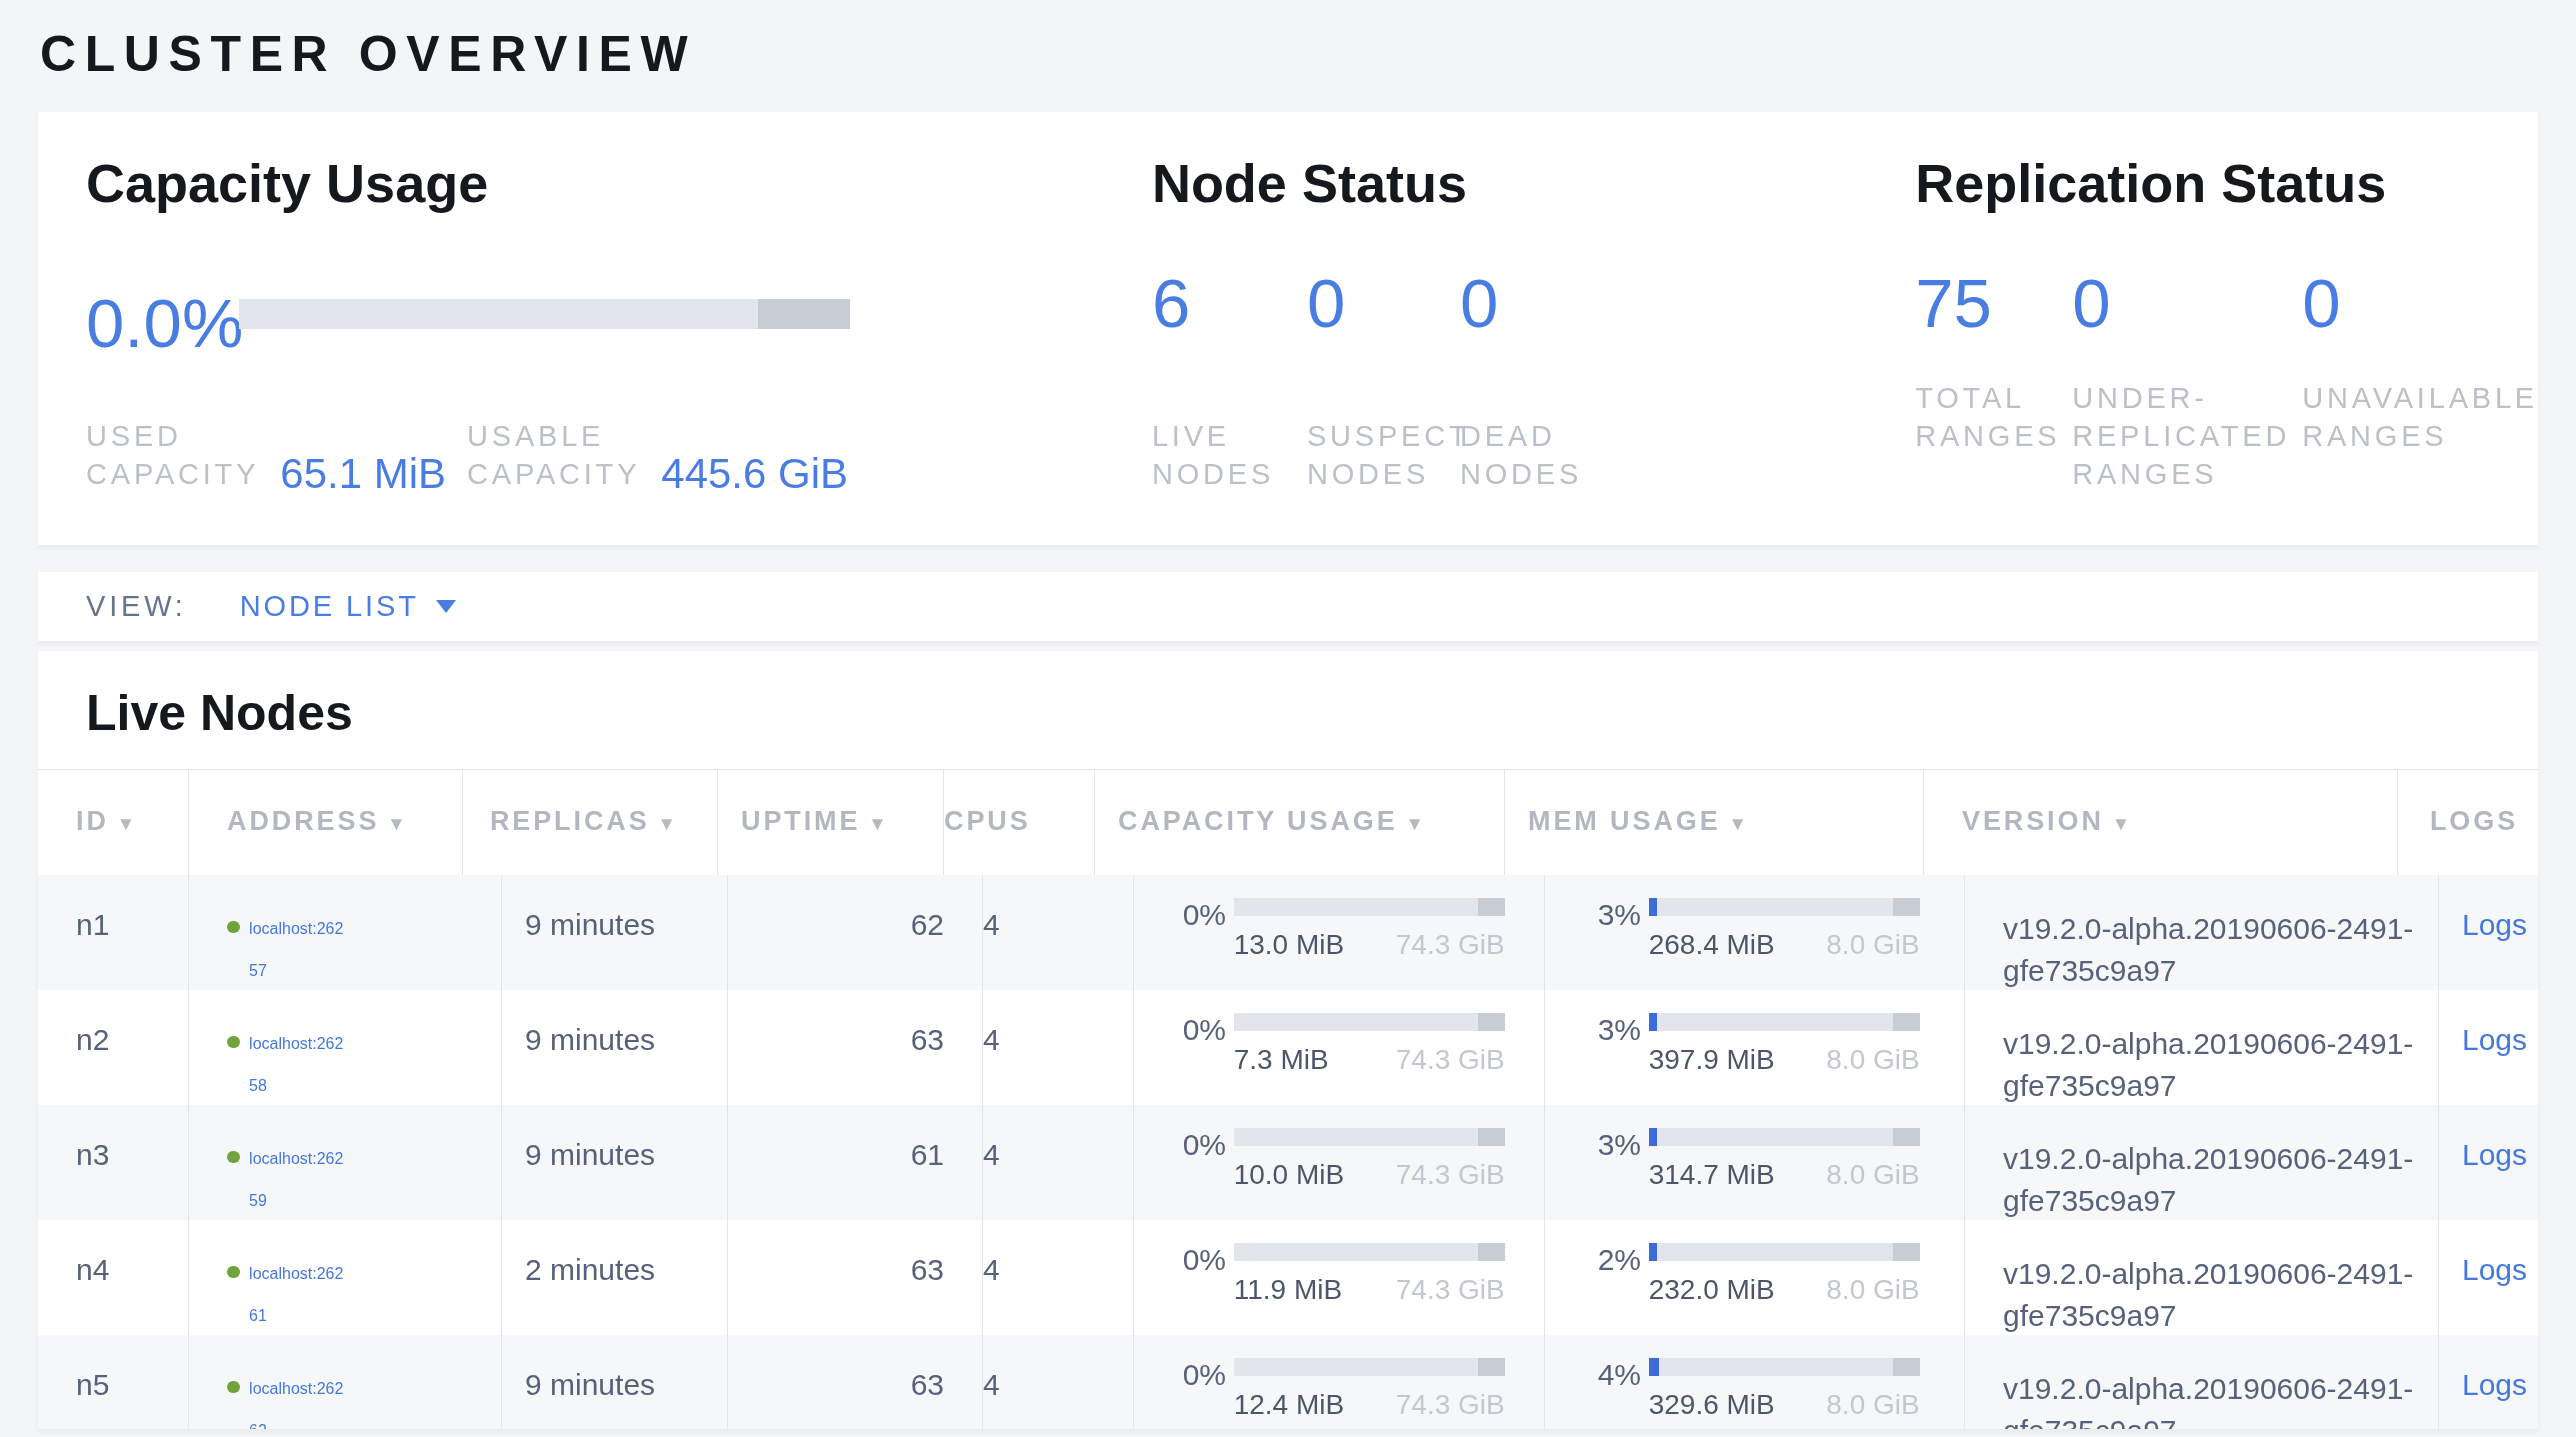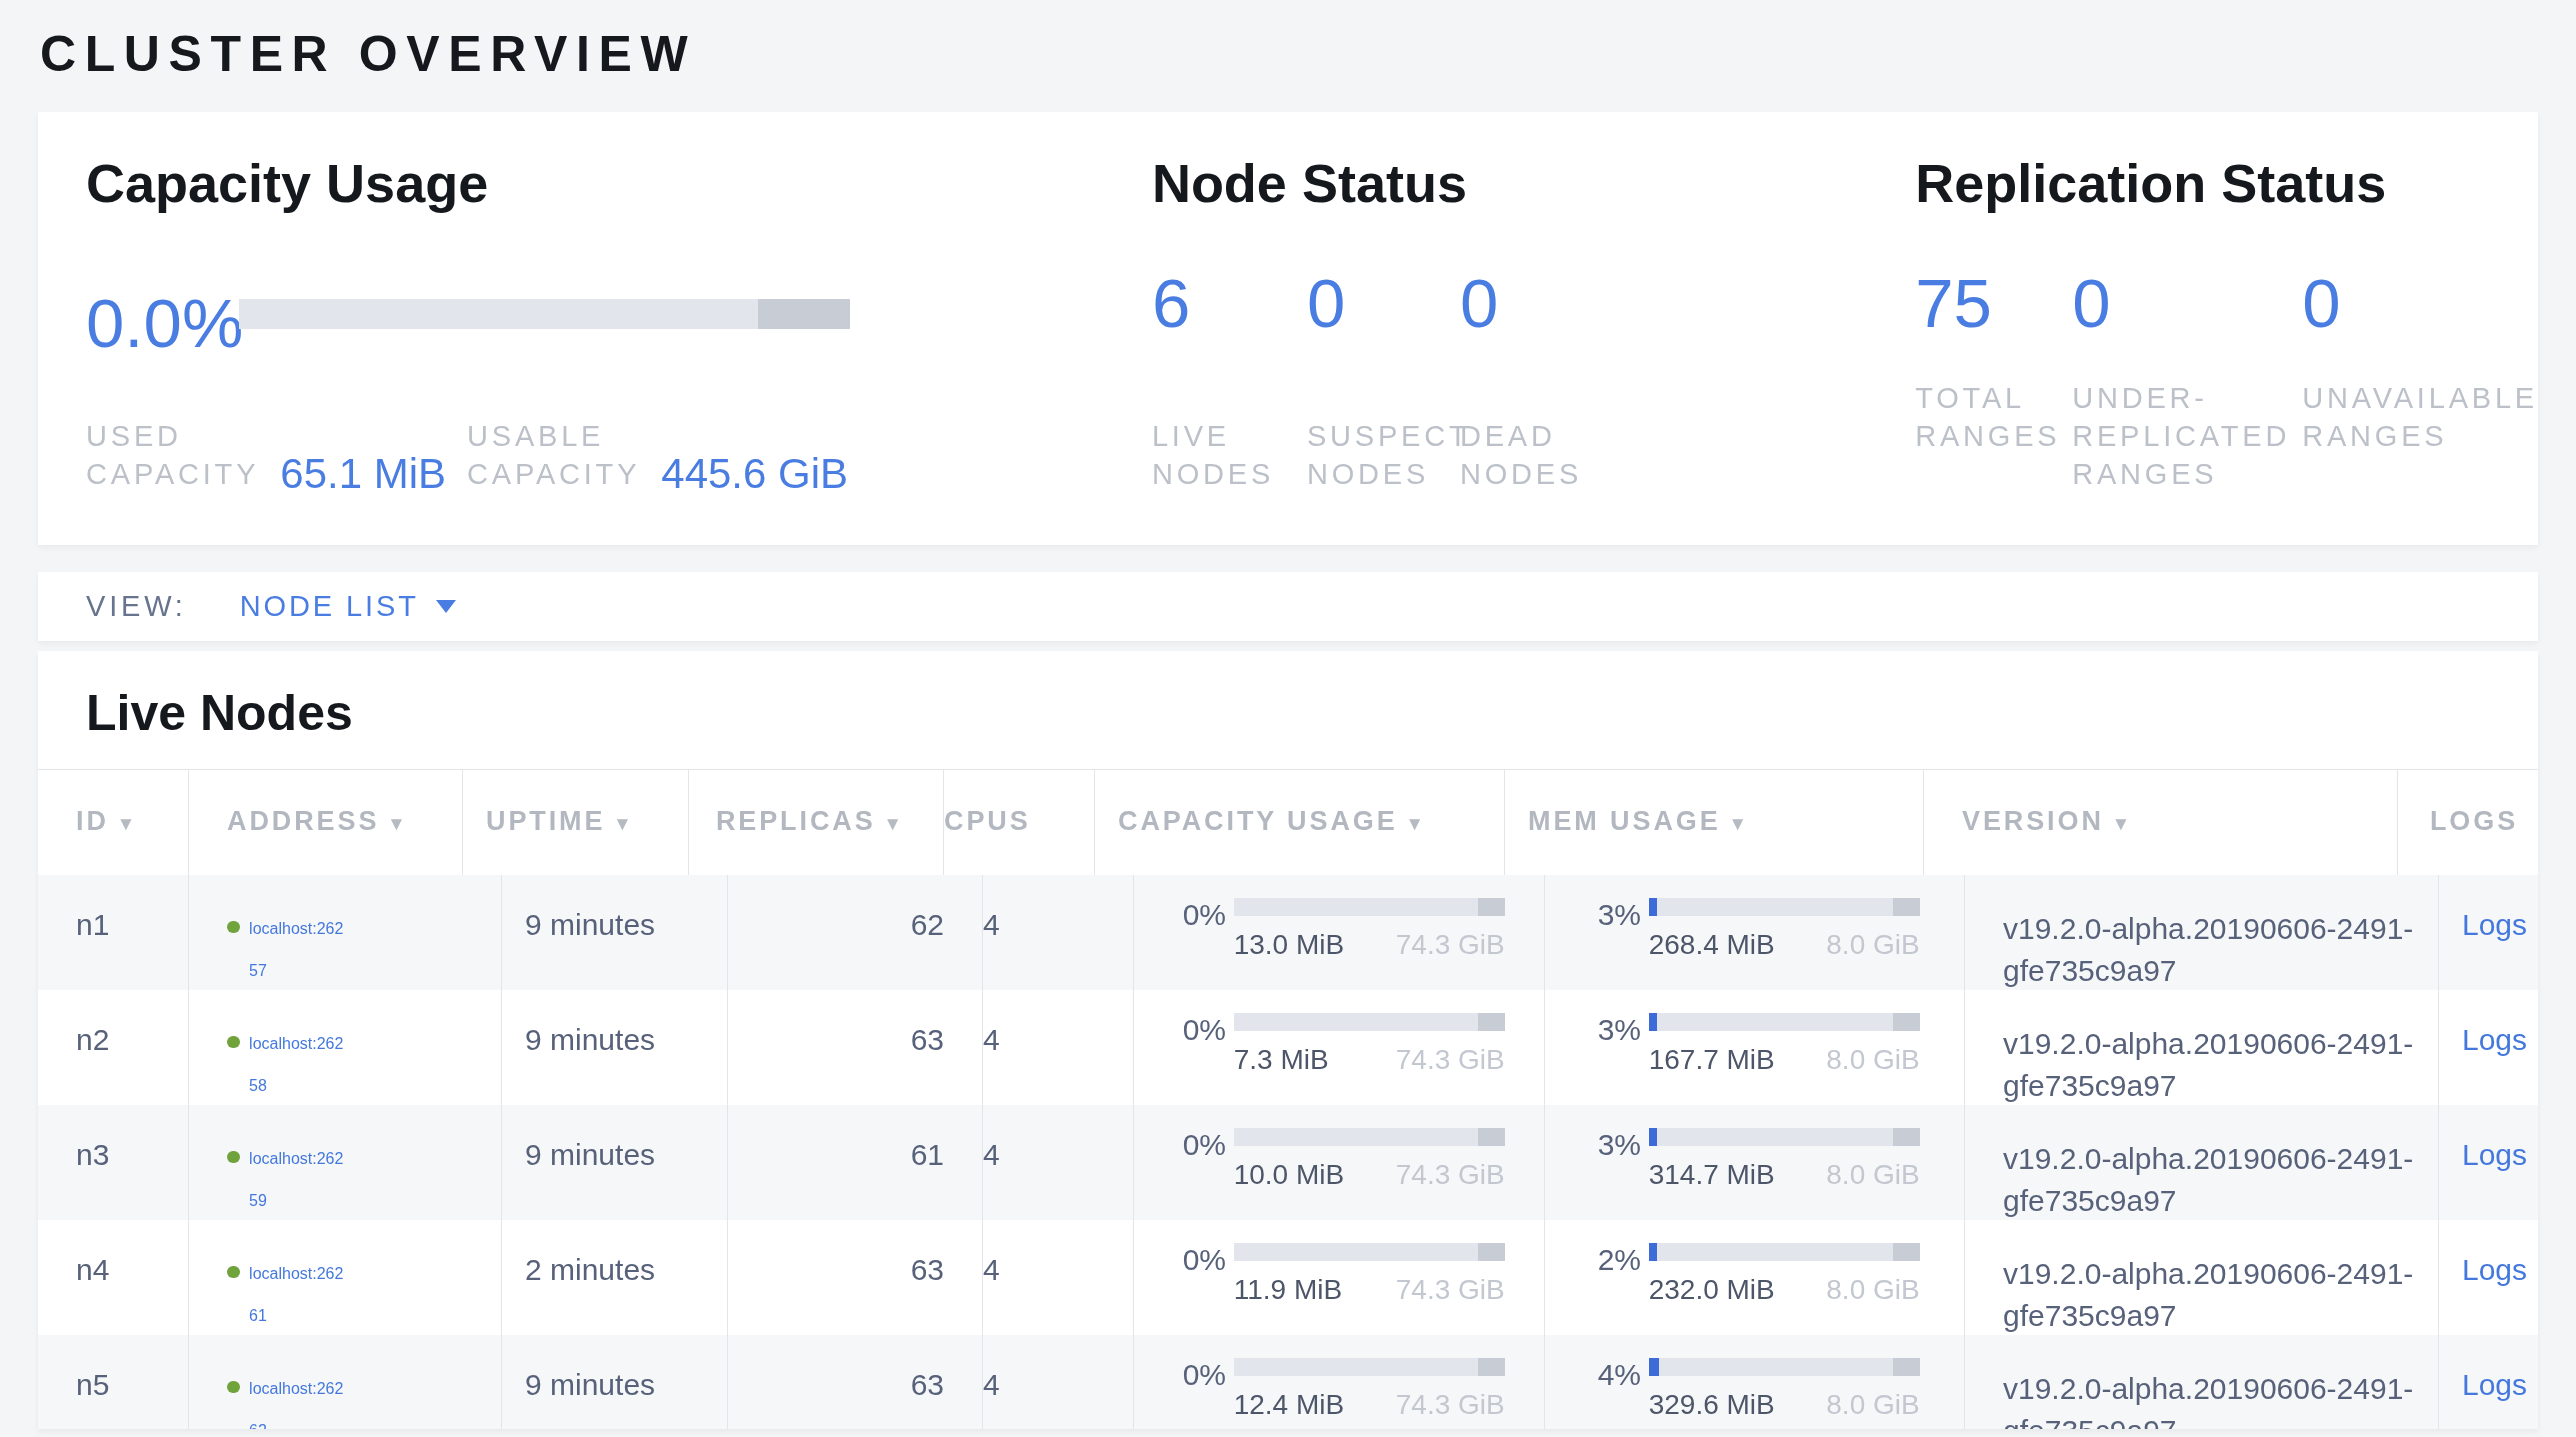"UPTIME ▼" div.th { order: before "REPLICAS ▼" -> after "REPLICAS ▼" }
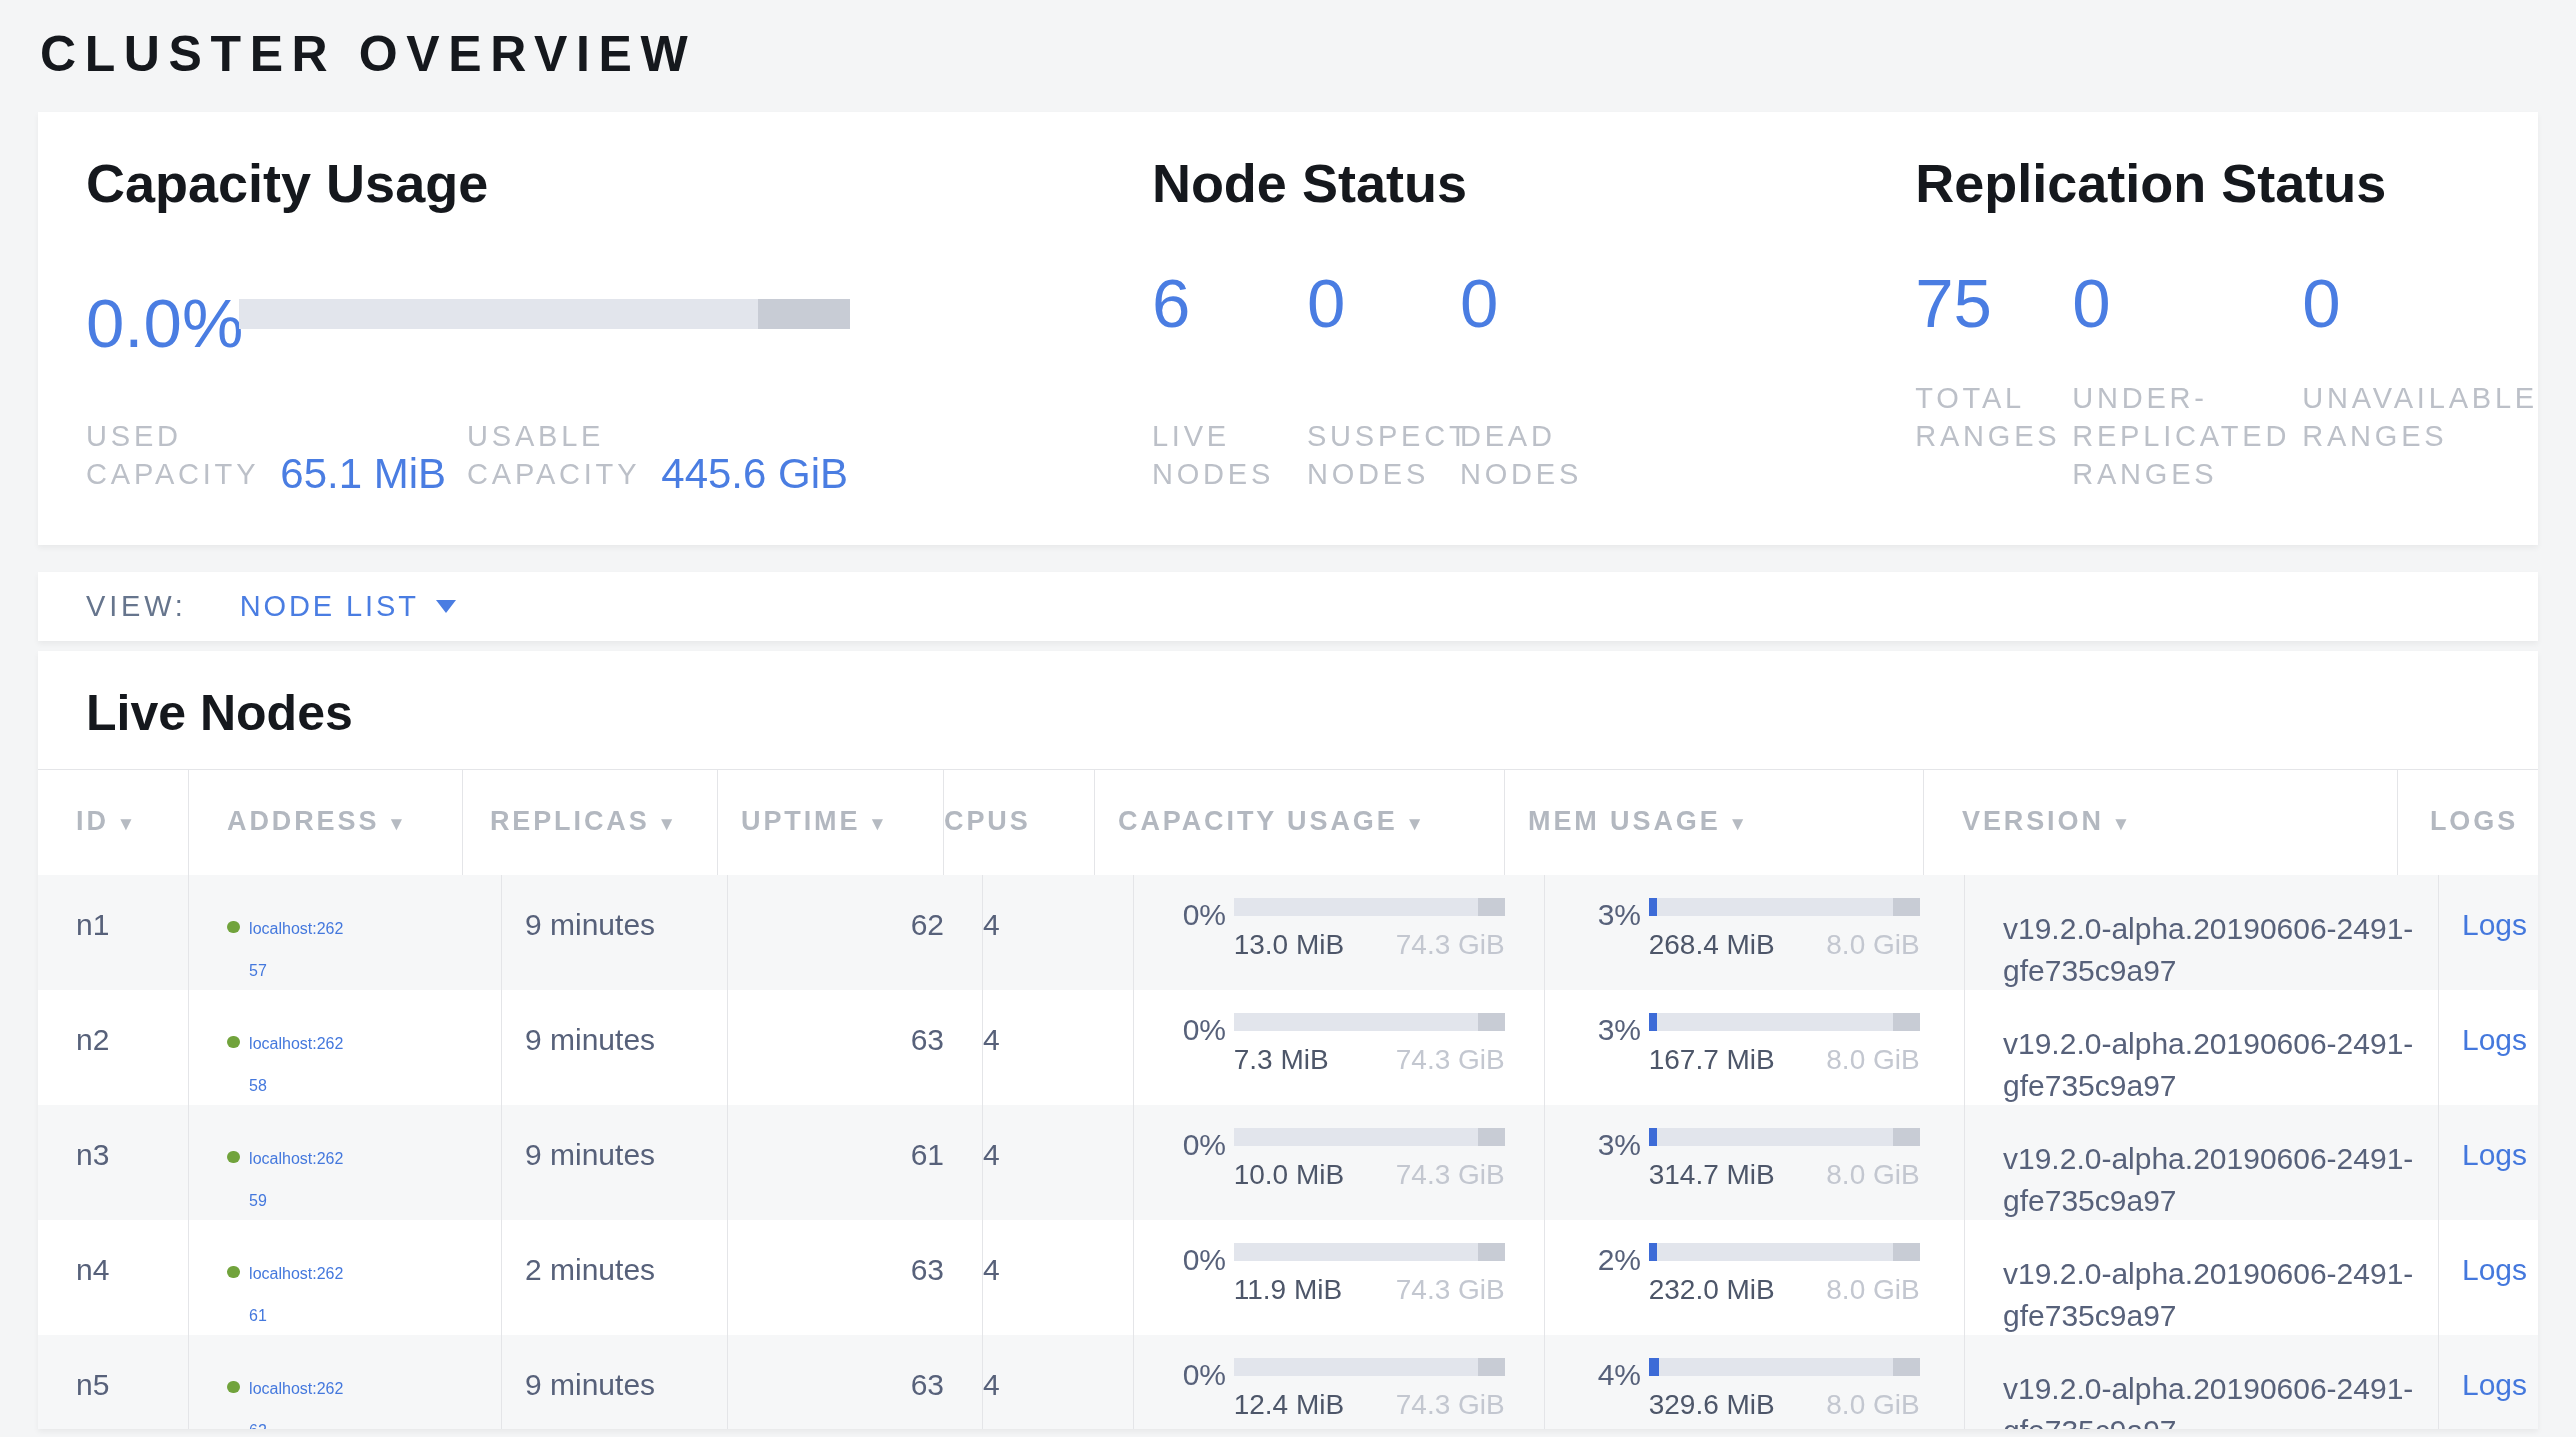"167.7 MiB" span.bar-used { text: 167.7 -> 397.9 }
